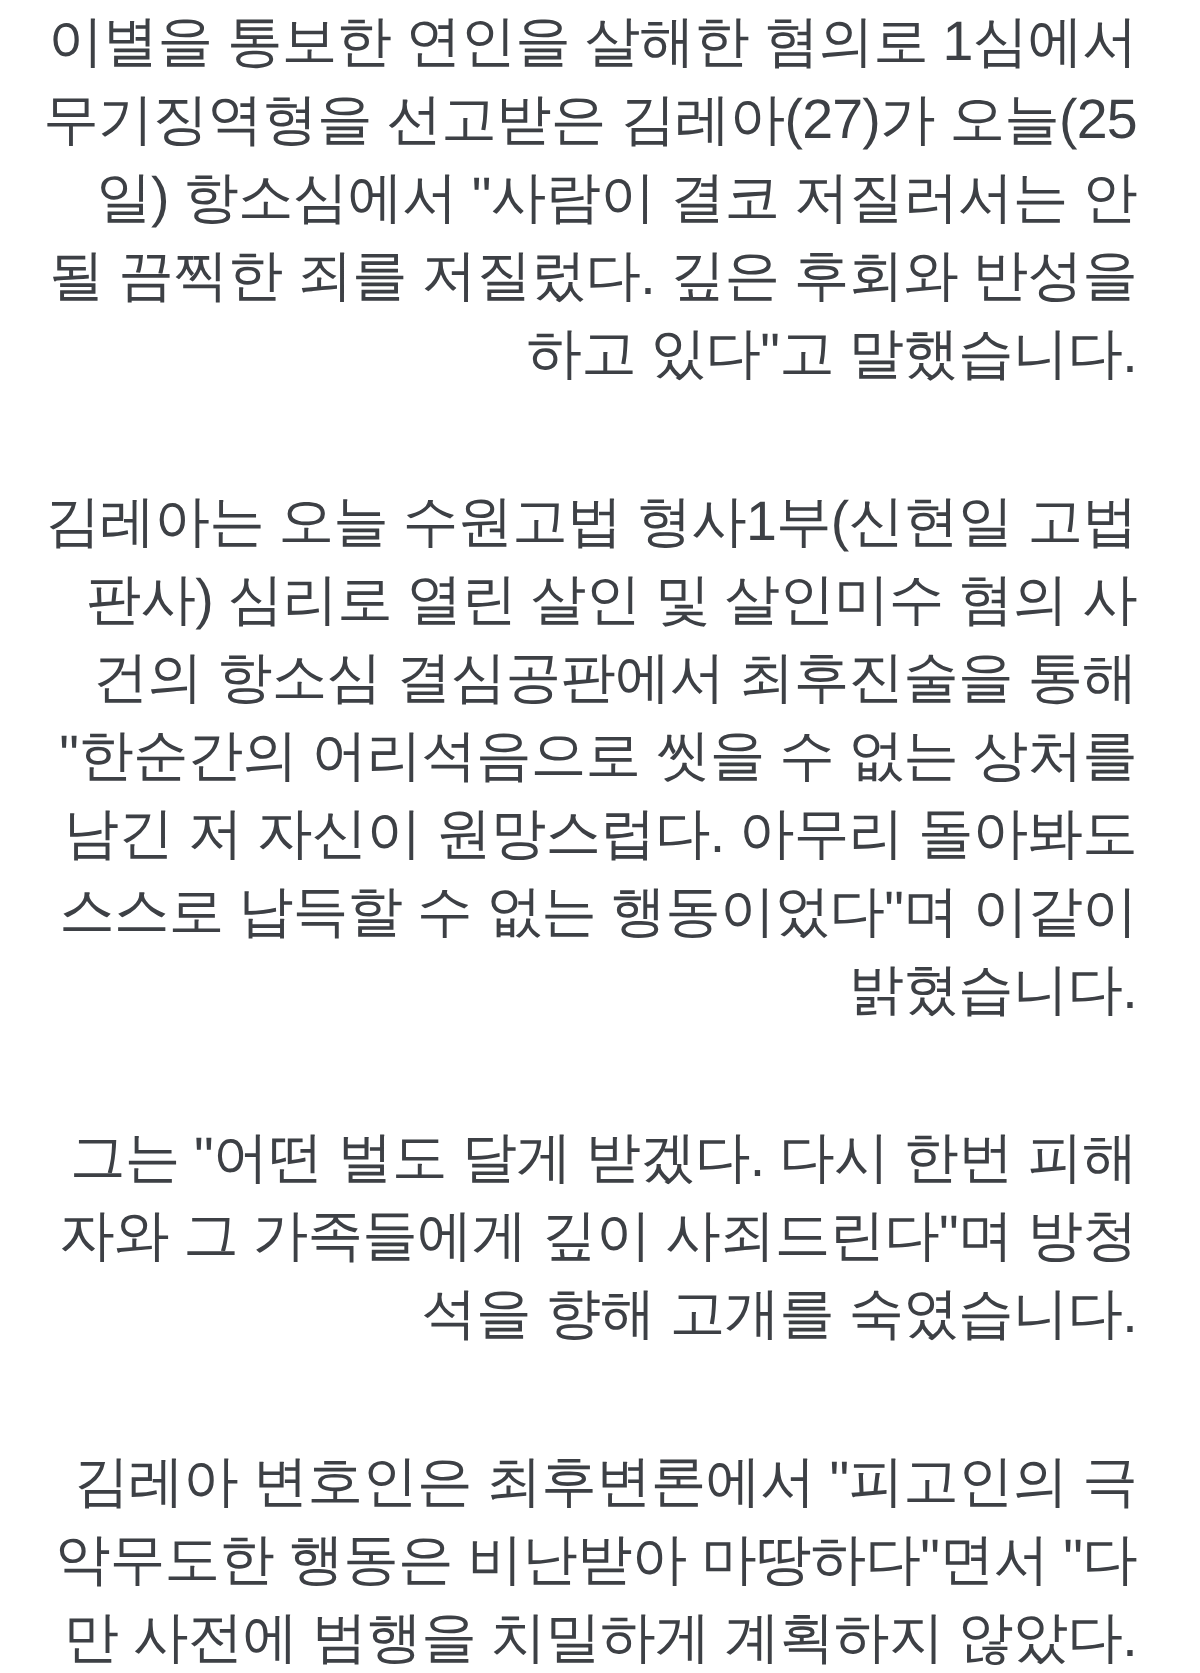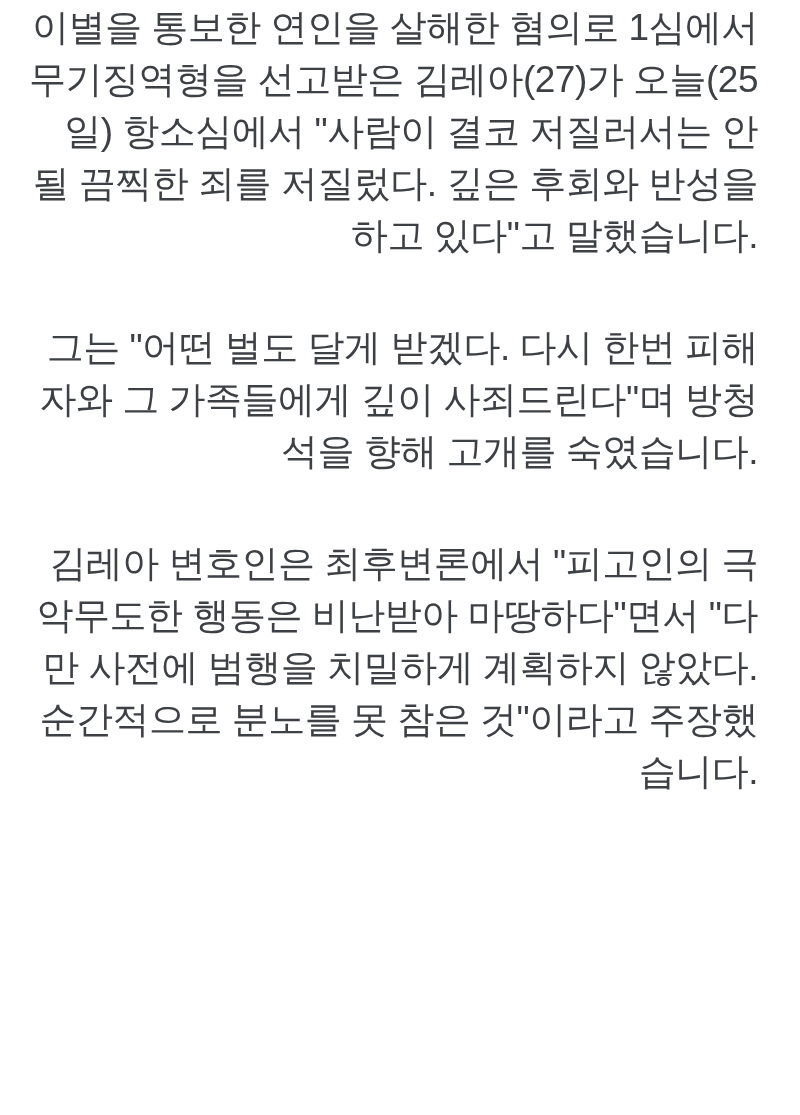"김레아는 오늘 수원고법 형사1부(신현일 고법판사)" p { html: none -> <p>김레아는 오늘 수원고법 형사1부(신현일 고법판사) 심리로 열린 살인 및 살인미수 혐의 사건의 항소심 결심공판에서 최후진술을 통해 "한순간의 어리석음으로 씻을 수 없는 상처를 남긴 저 자신이 원망스럽다. 아무리 돌아봐도 스스로 납득할 수 없는 행동이었다"며 이같이 밝혔습니다.</p> }
